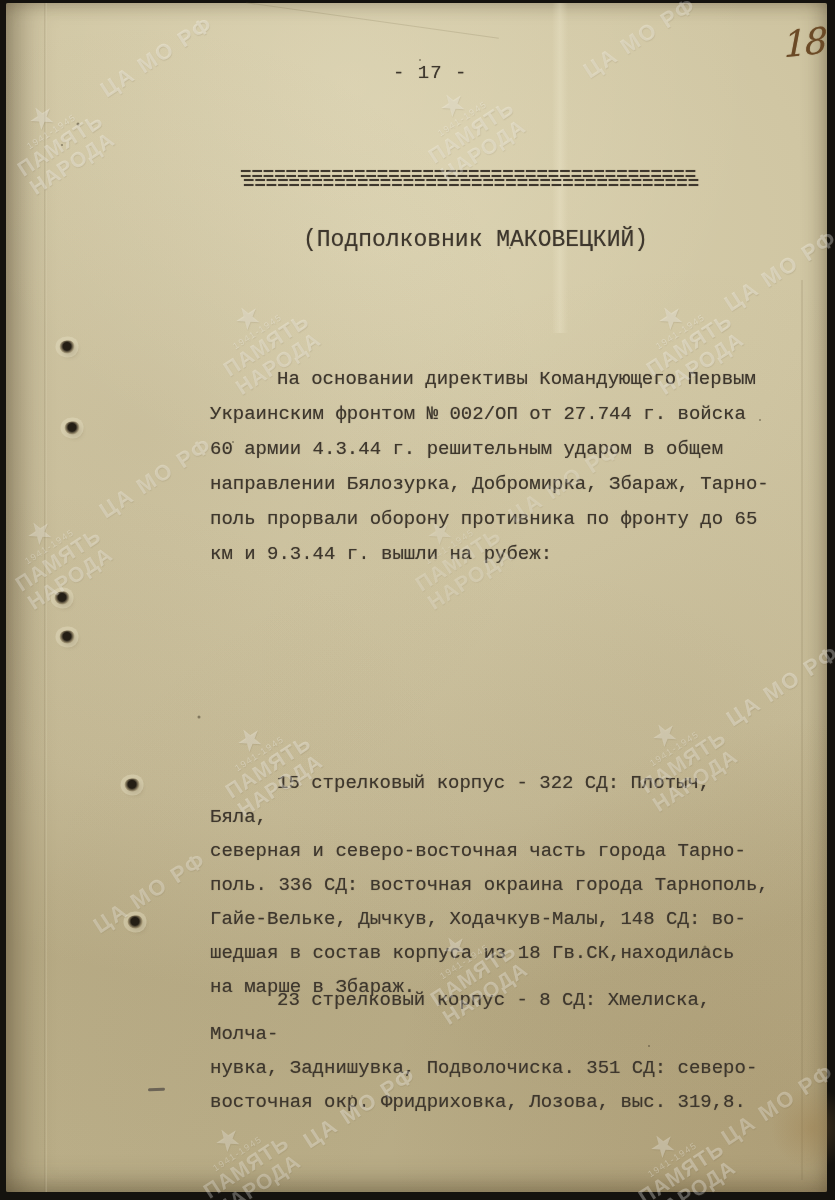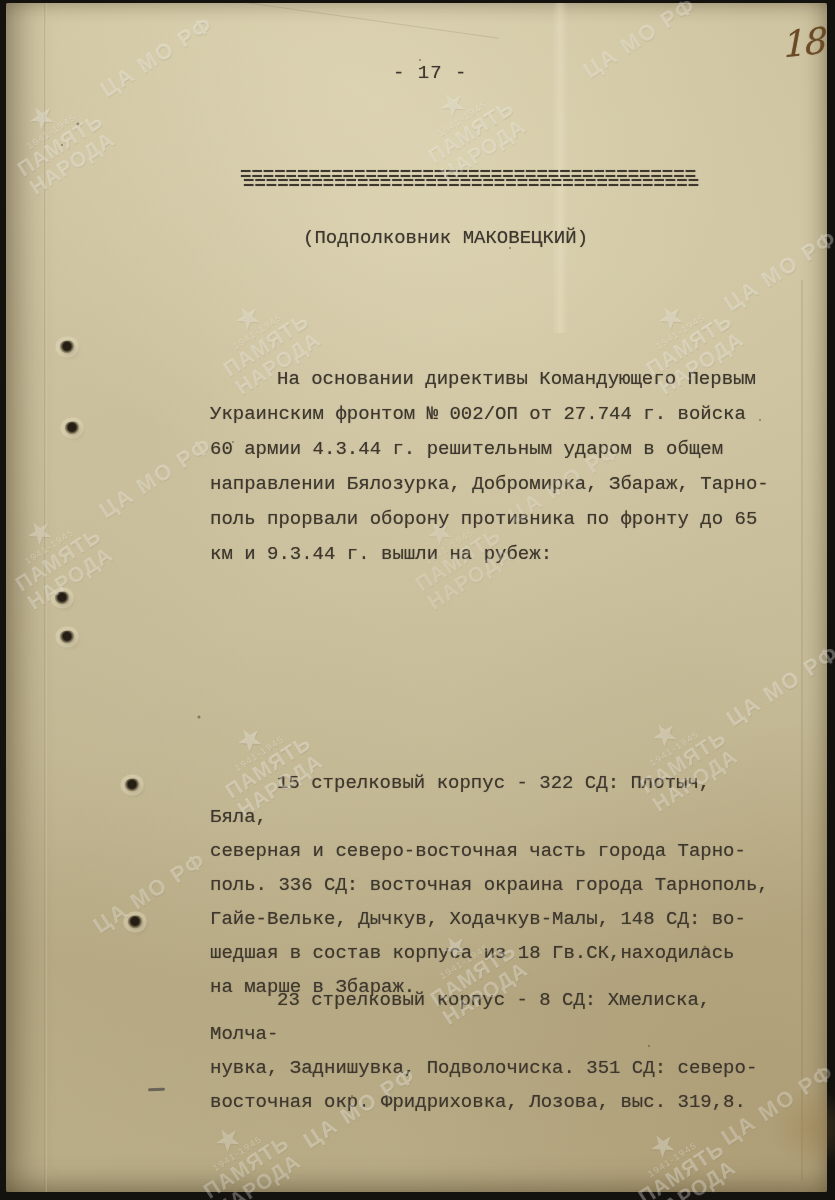"(Подполковник МАКОВЕЦКИЙ)" .author { font-size: 19px -> 23px }
